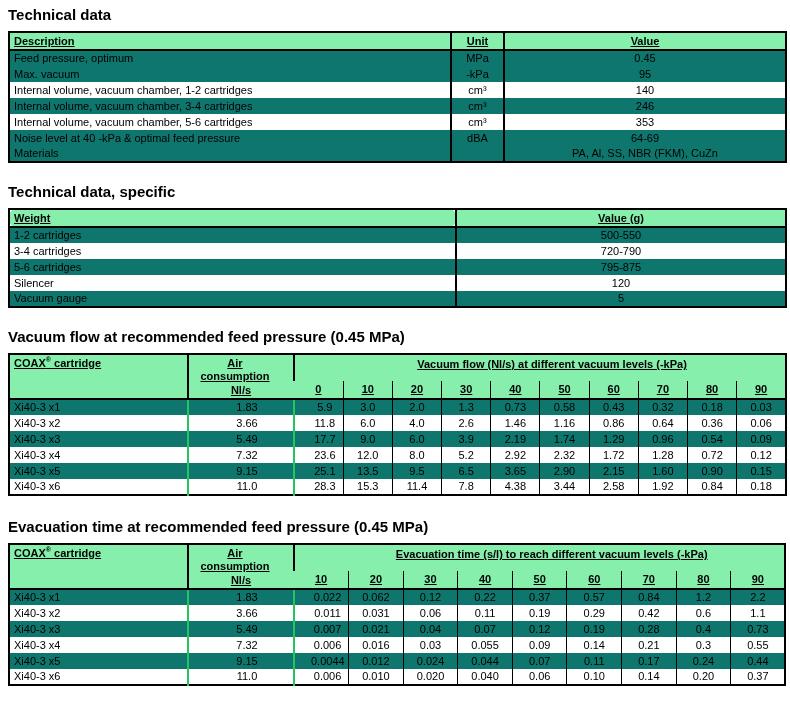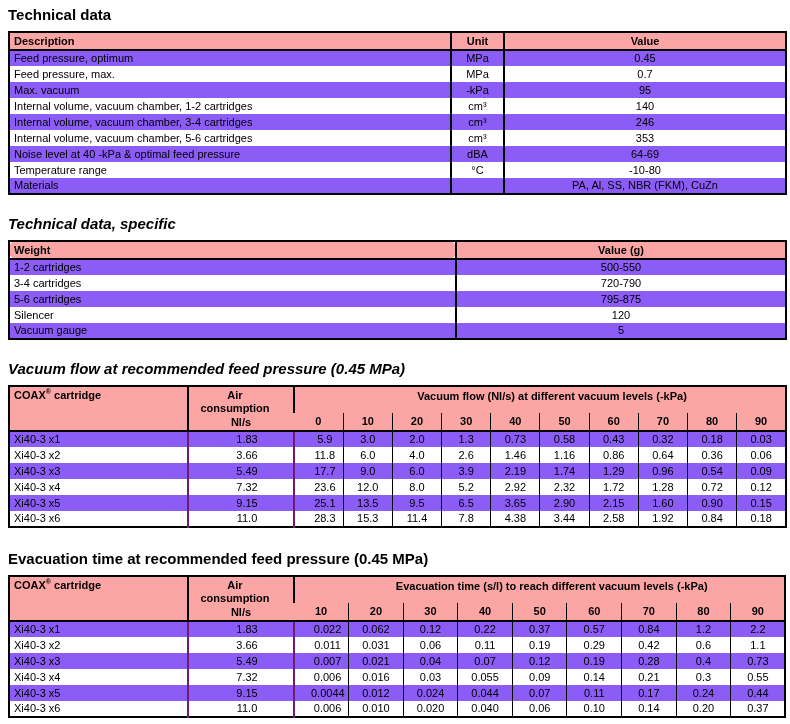"Description" th { background: #fca5a5 -> #86efac; text-decoration: none -> underline }
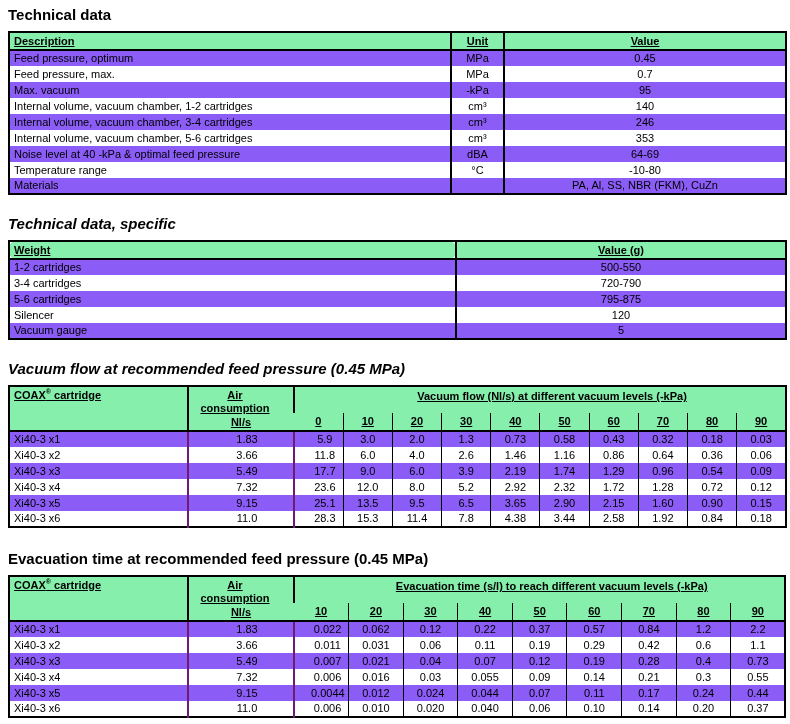"Feed pressure, optimum" tr.row-a { background: #8b5cf6 -> #0f766e }
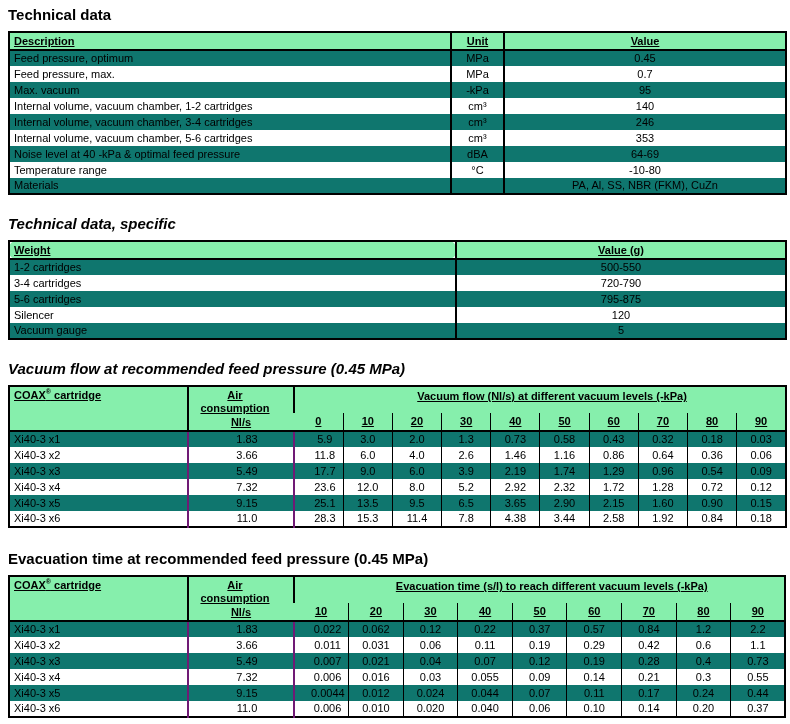"Feed pressure, max." tr.row-b { html: <tr> <td>Feed pressure, max.</td> <td>MPa</td> <td>0.7</td> </tr> -> none }
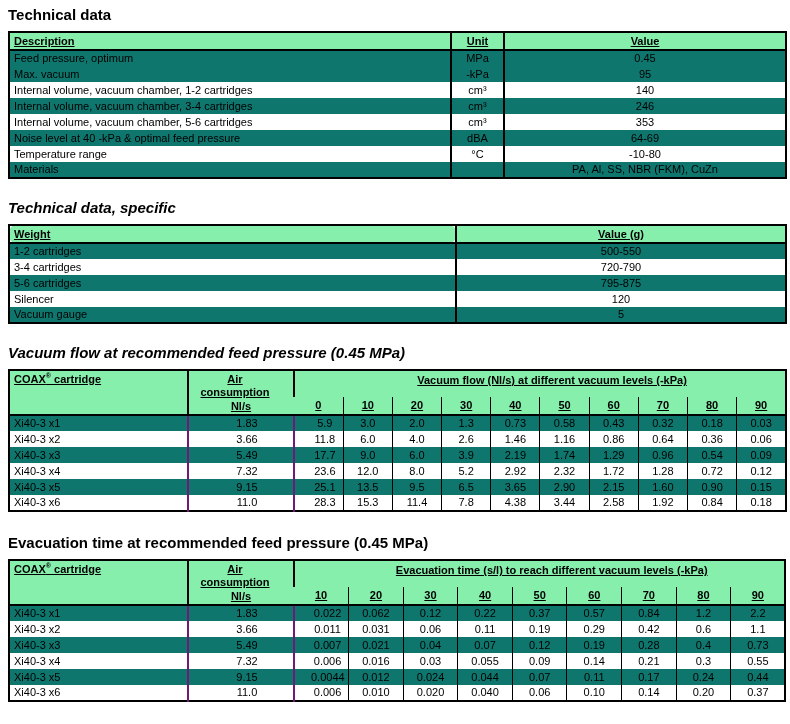"Temperature range" tr.row-b { html: <tr> <td>Temperature range</td> <td>°C</td> <td>-10-80</td> </tr> -> none }
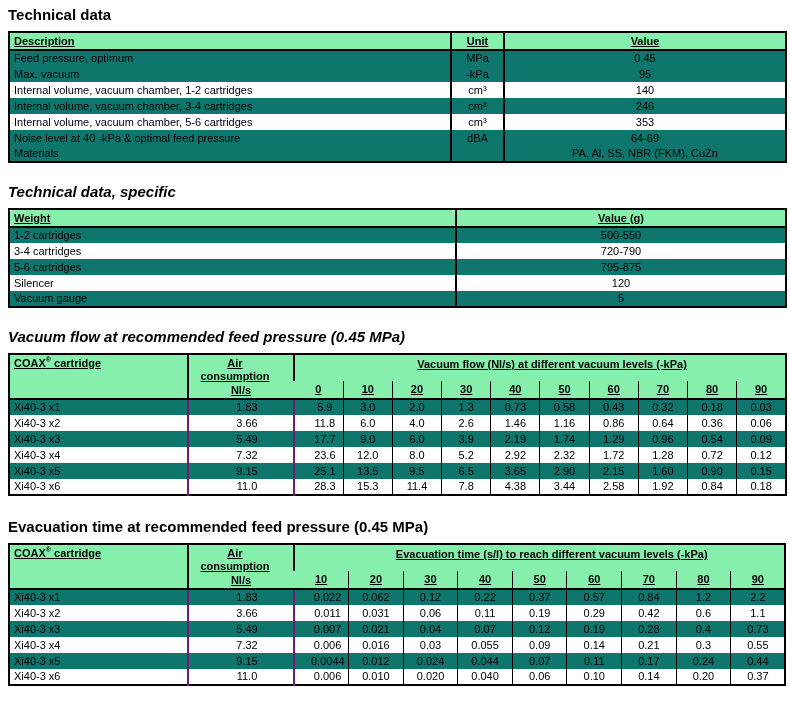"Technical data, specific" .gap20 { font-style: italic -> none }
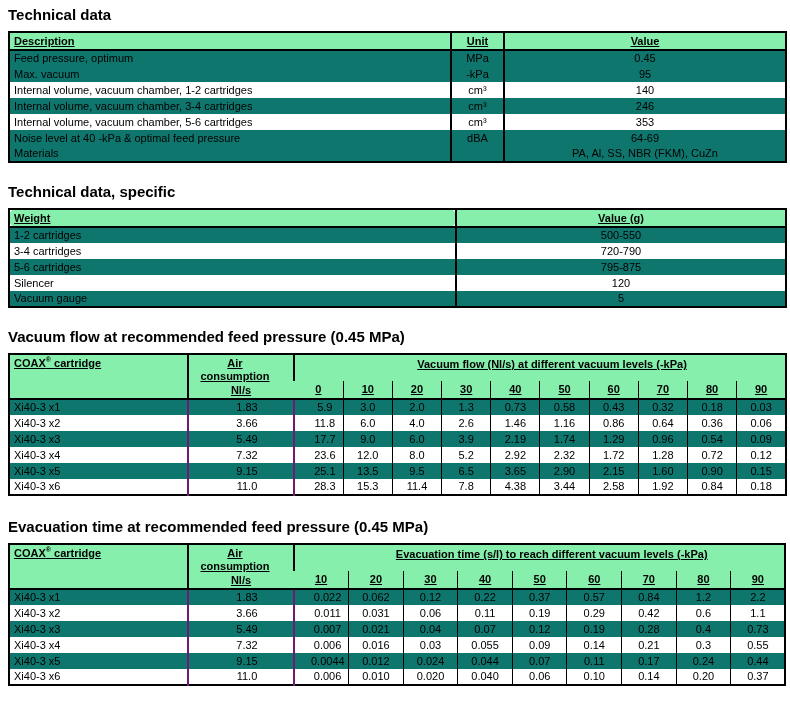"1.83" .t34 td:nth-child(2), .t34 td:nth-child(3) { border-left: 2px solid #701a75 -> 2px solid #22c55e }
